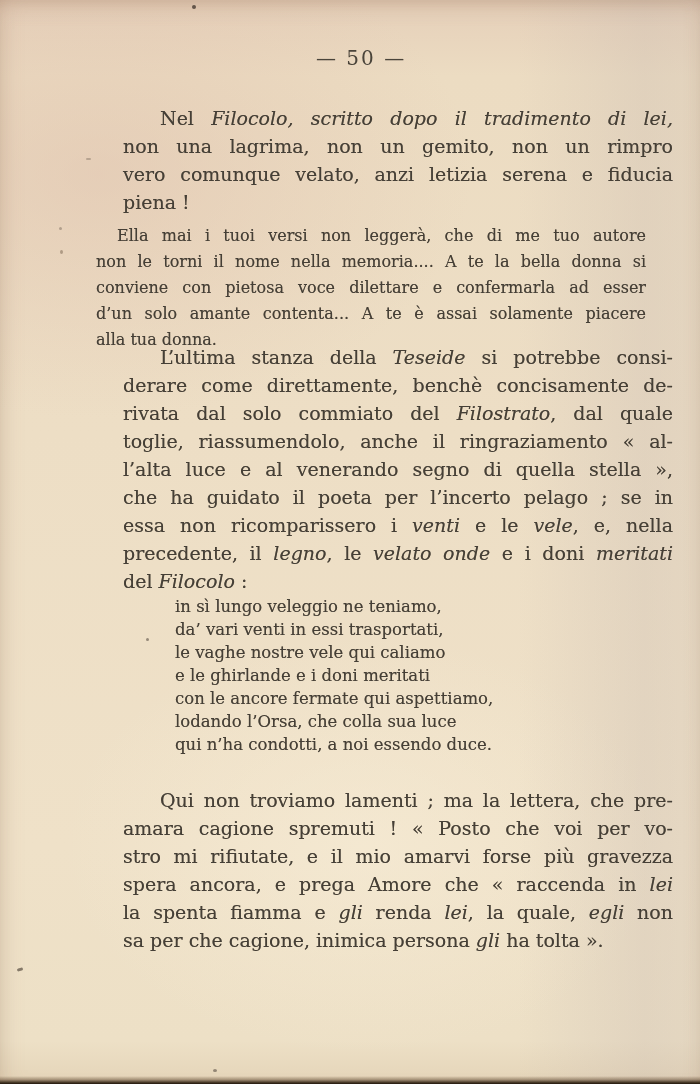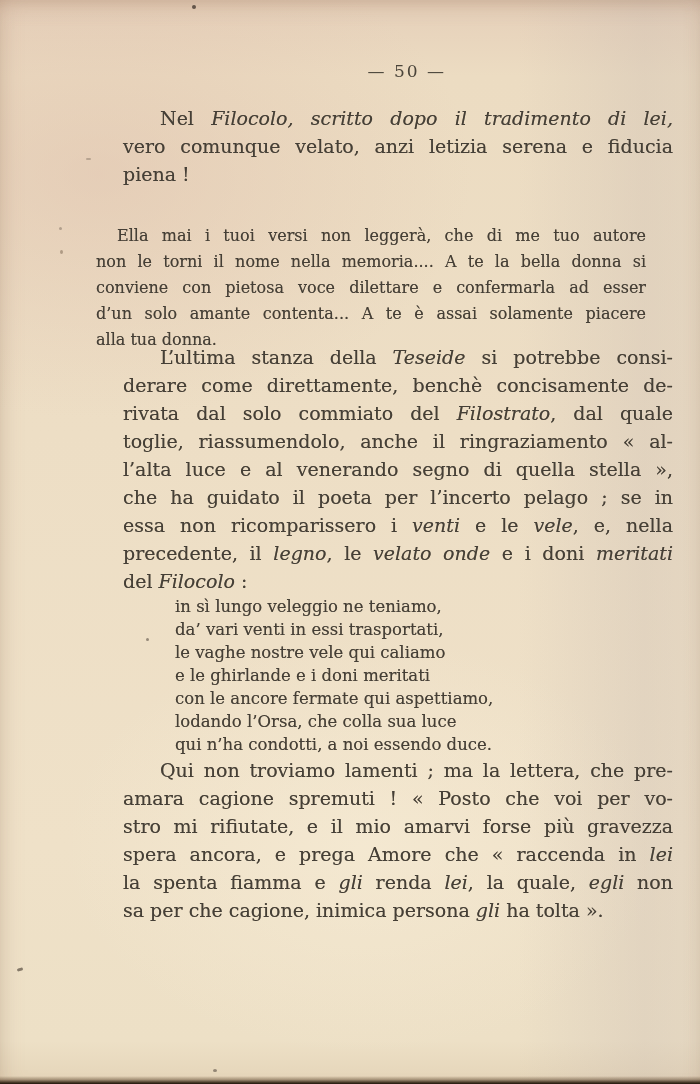"— 50 —" .pagenum { font-size: 17px -> 20px; text-align: right -> left; top: 57px -> 44px }
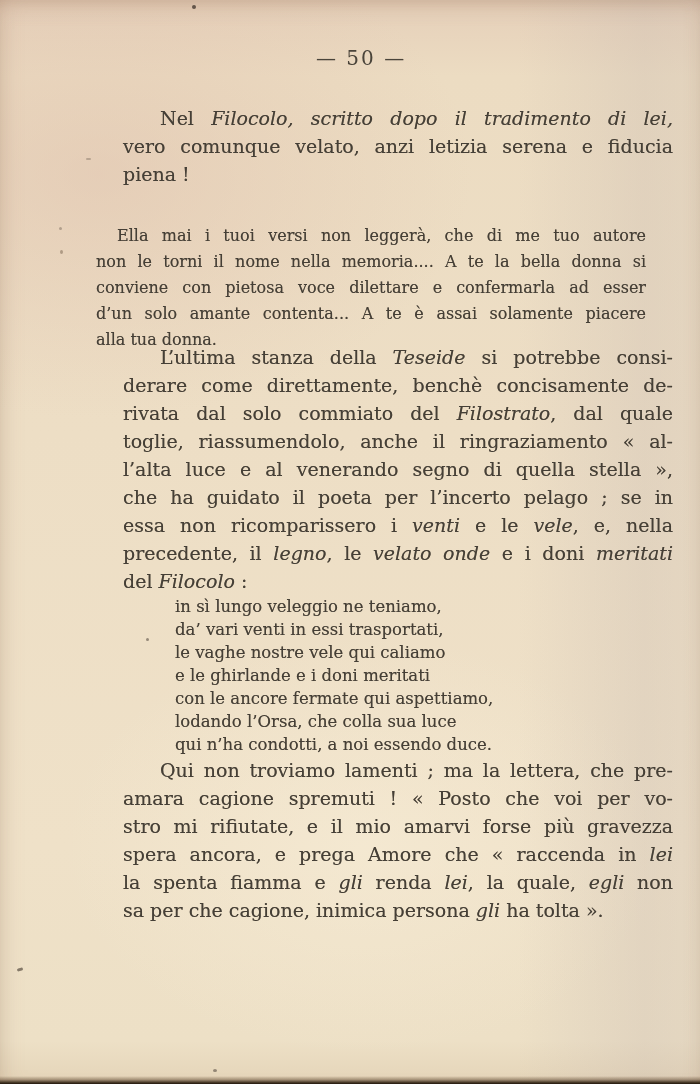"non una lagrima, non un" div.line { html: none -> <div><span>non una lagrima, non un gemito, non un rimpro</span></div> }
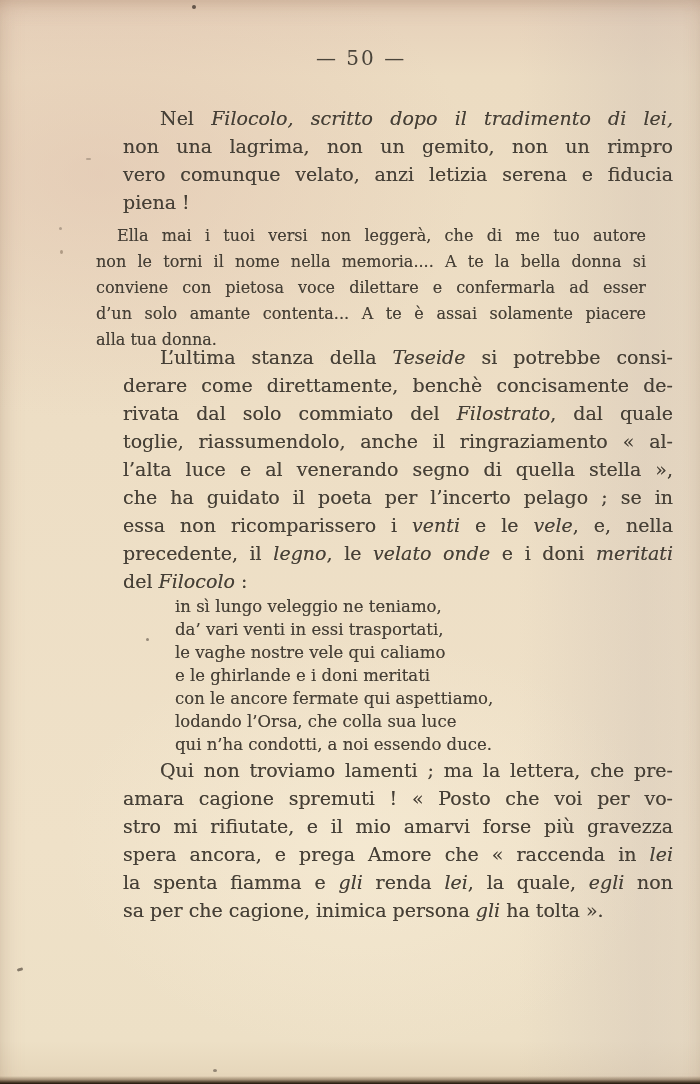"Qui non troviamo lamenti ;" #para3 { top: 756px -> 786px }
